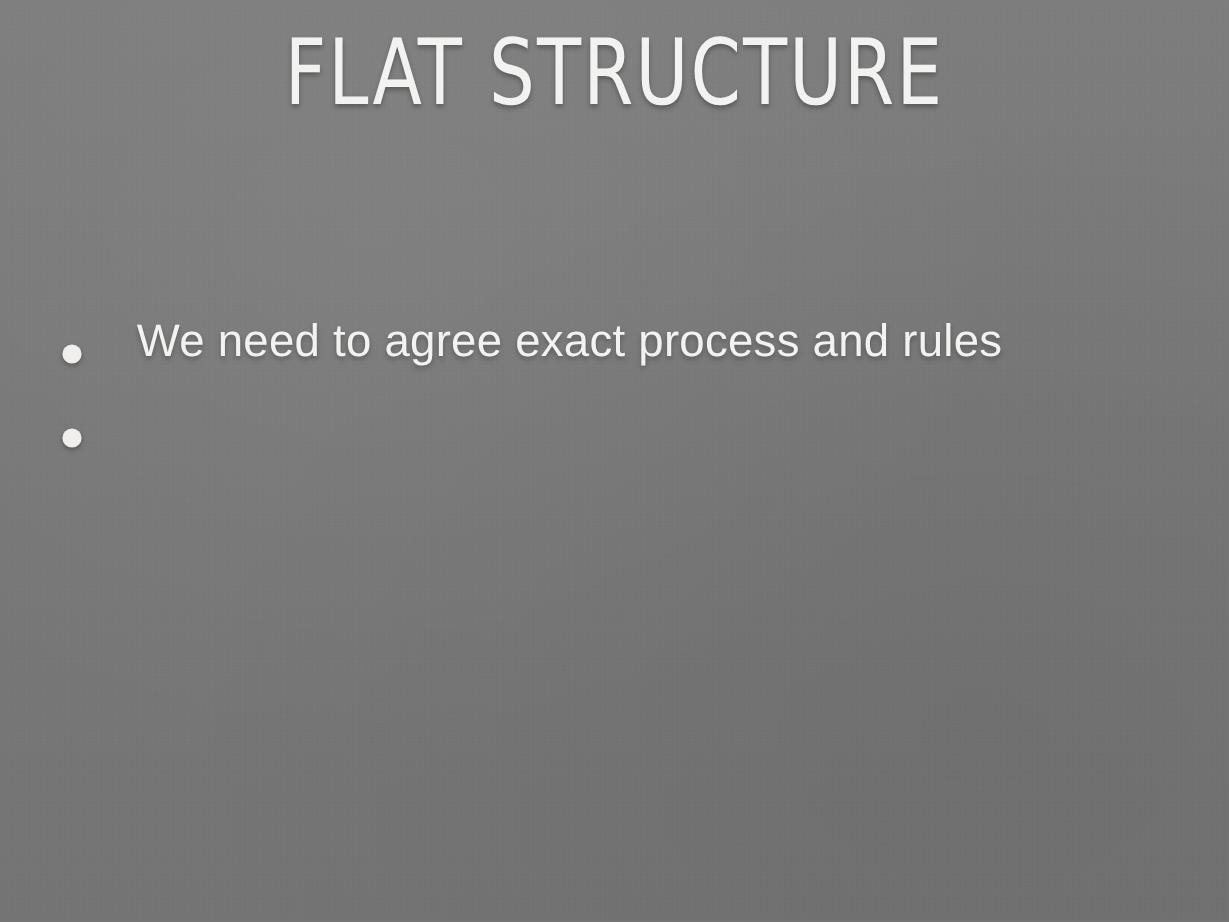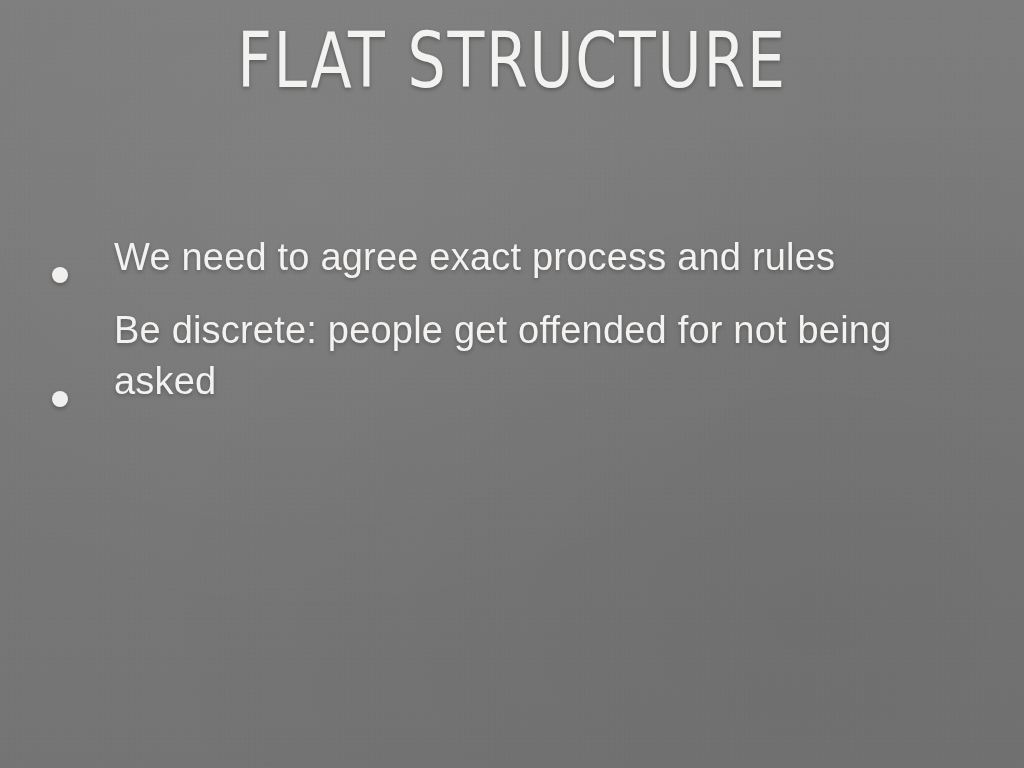"We need to agree exact" .bullet-row { align-items: flex-end -> center; margin-top: none -> 28px }
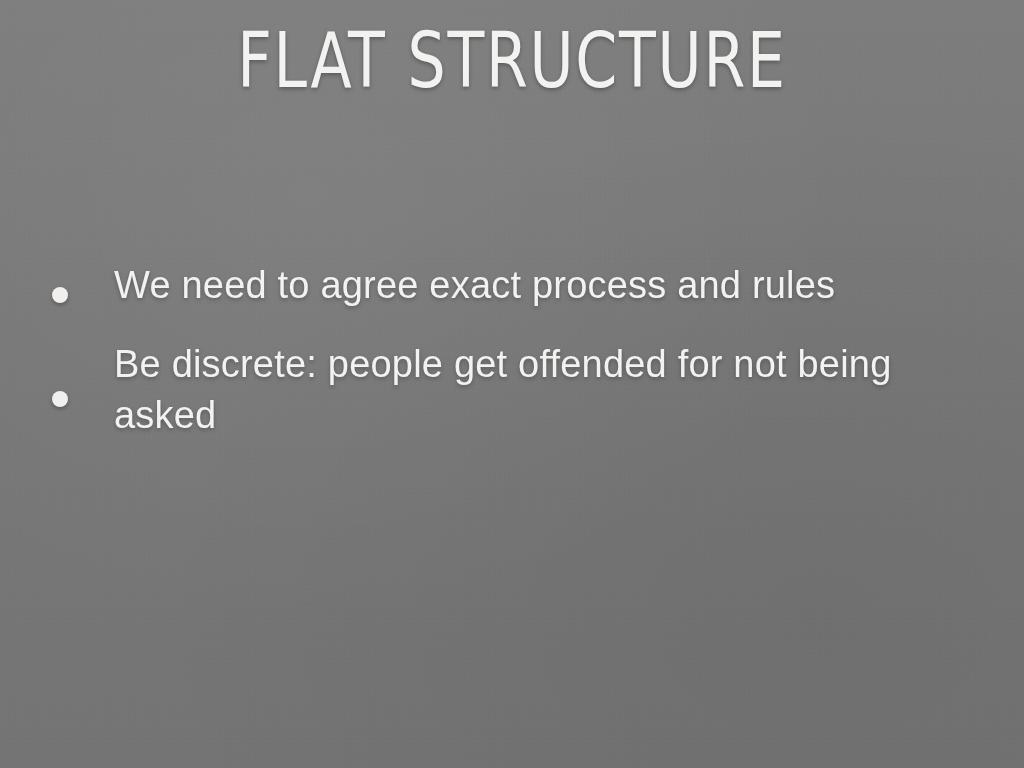"Be discrete: people get offended" span.bullet-text { html: <span>Be discrete: people get offended for not being asked</span> -> none }
